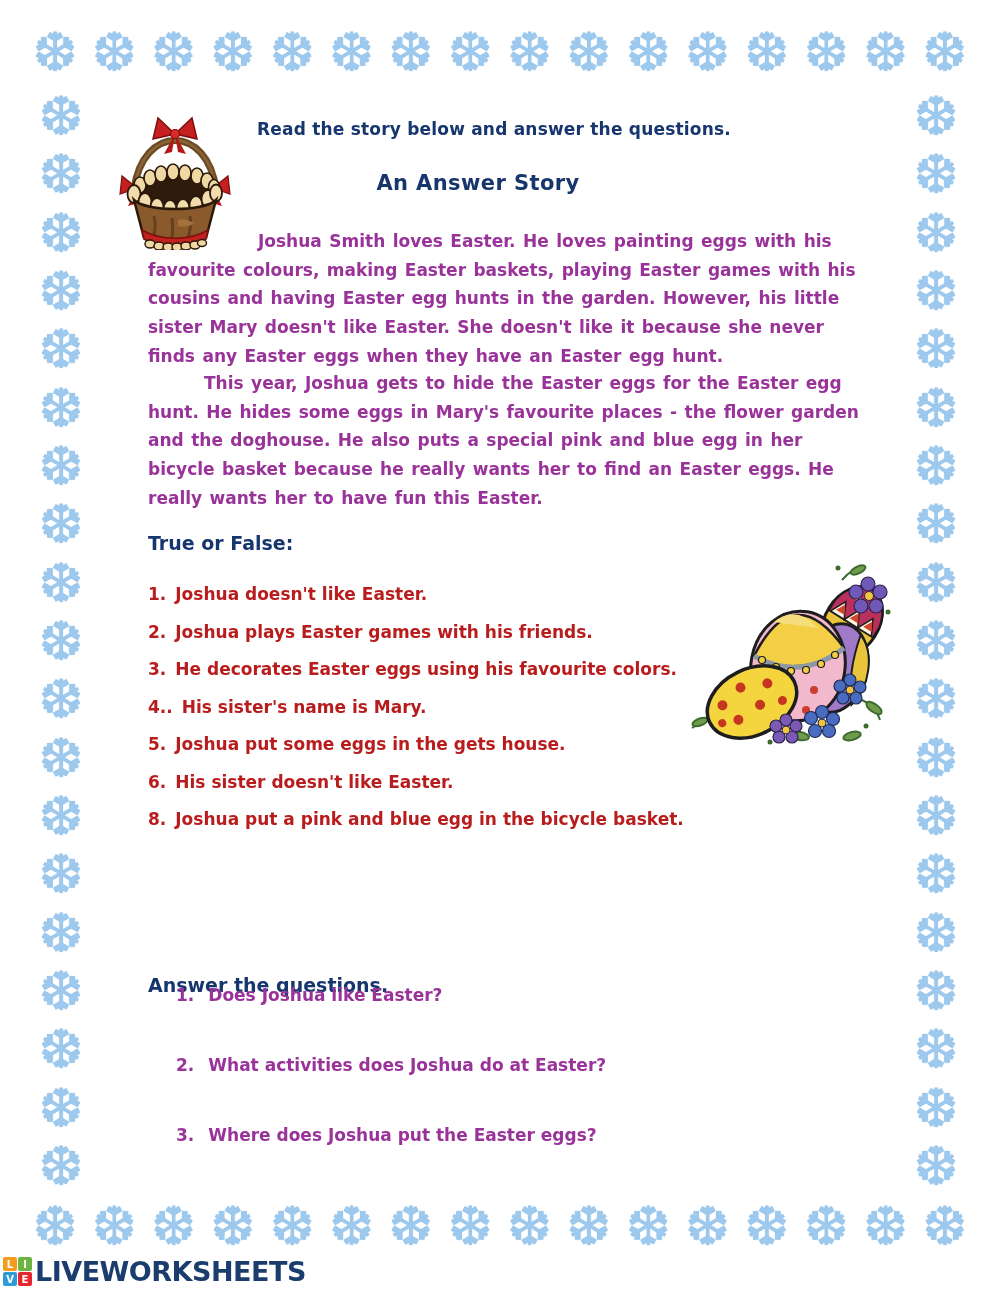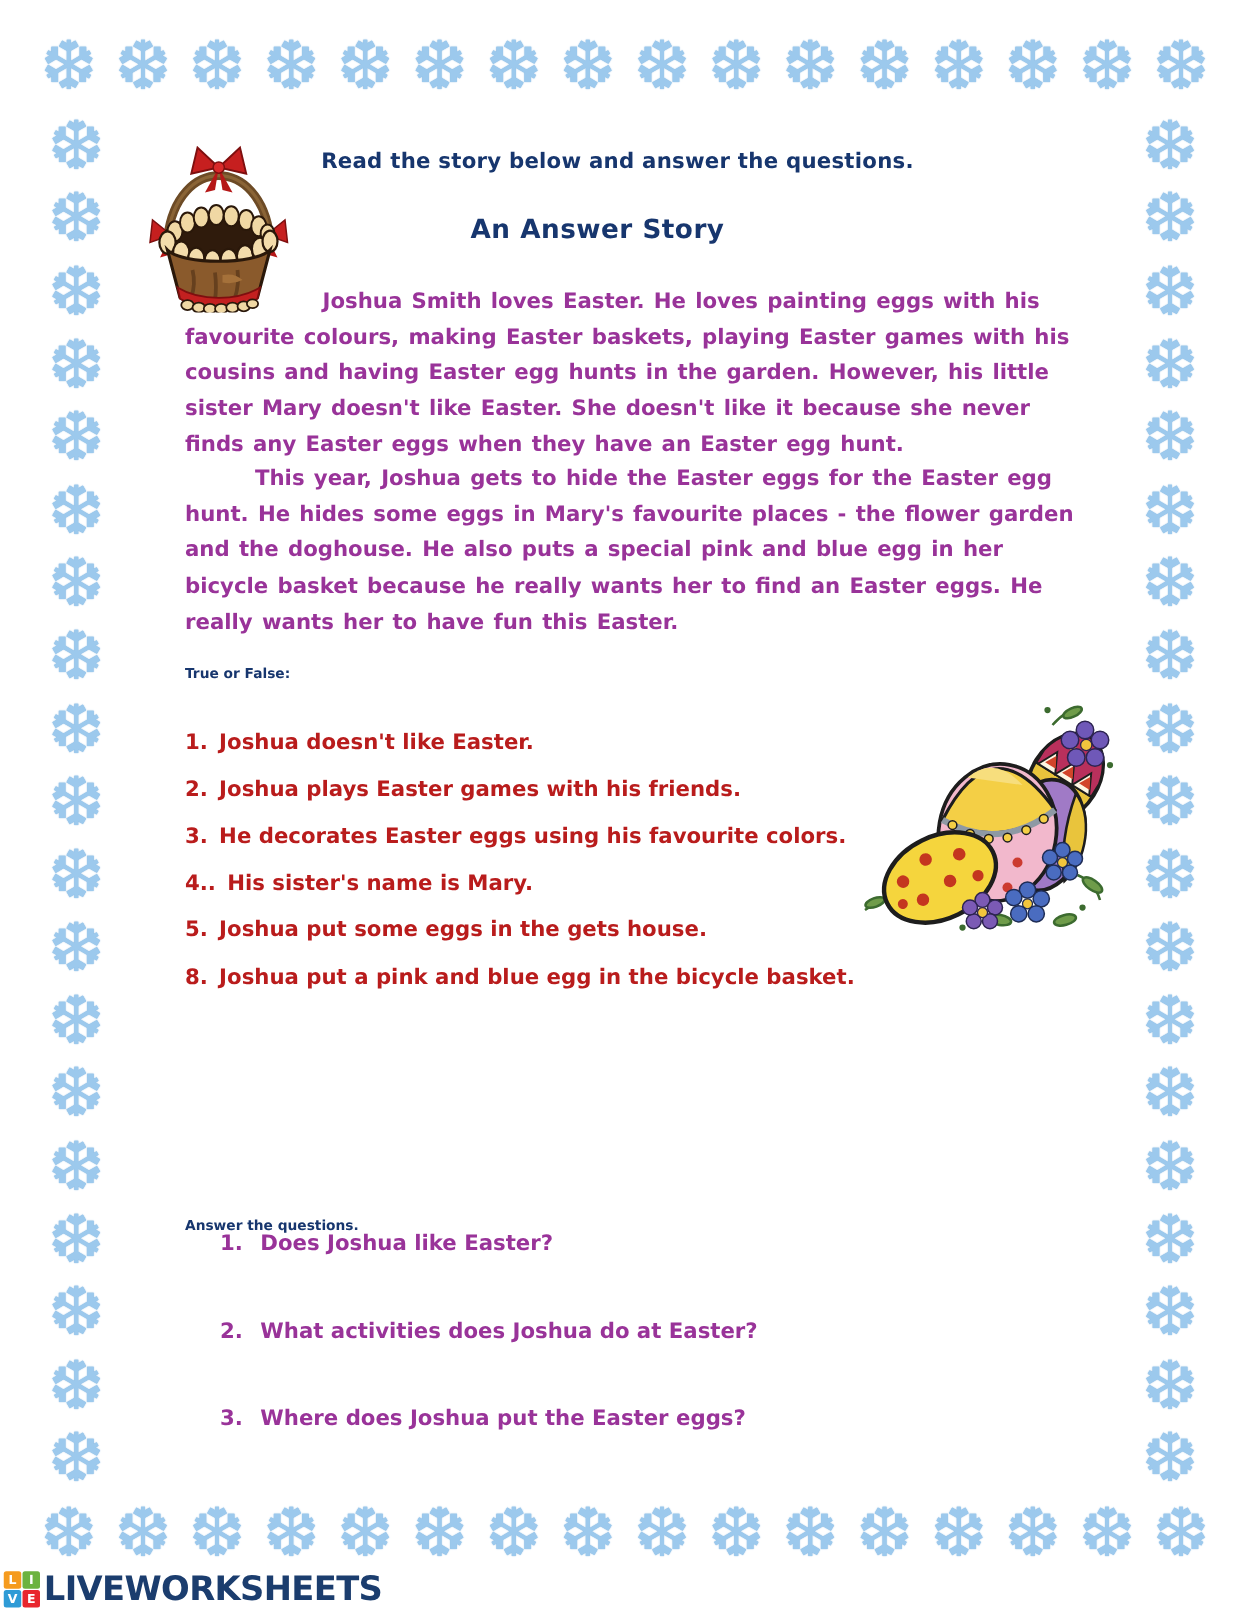"True or False:" .section-heading { font-size: 11px -> 19px }
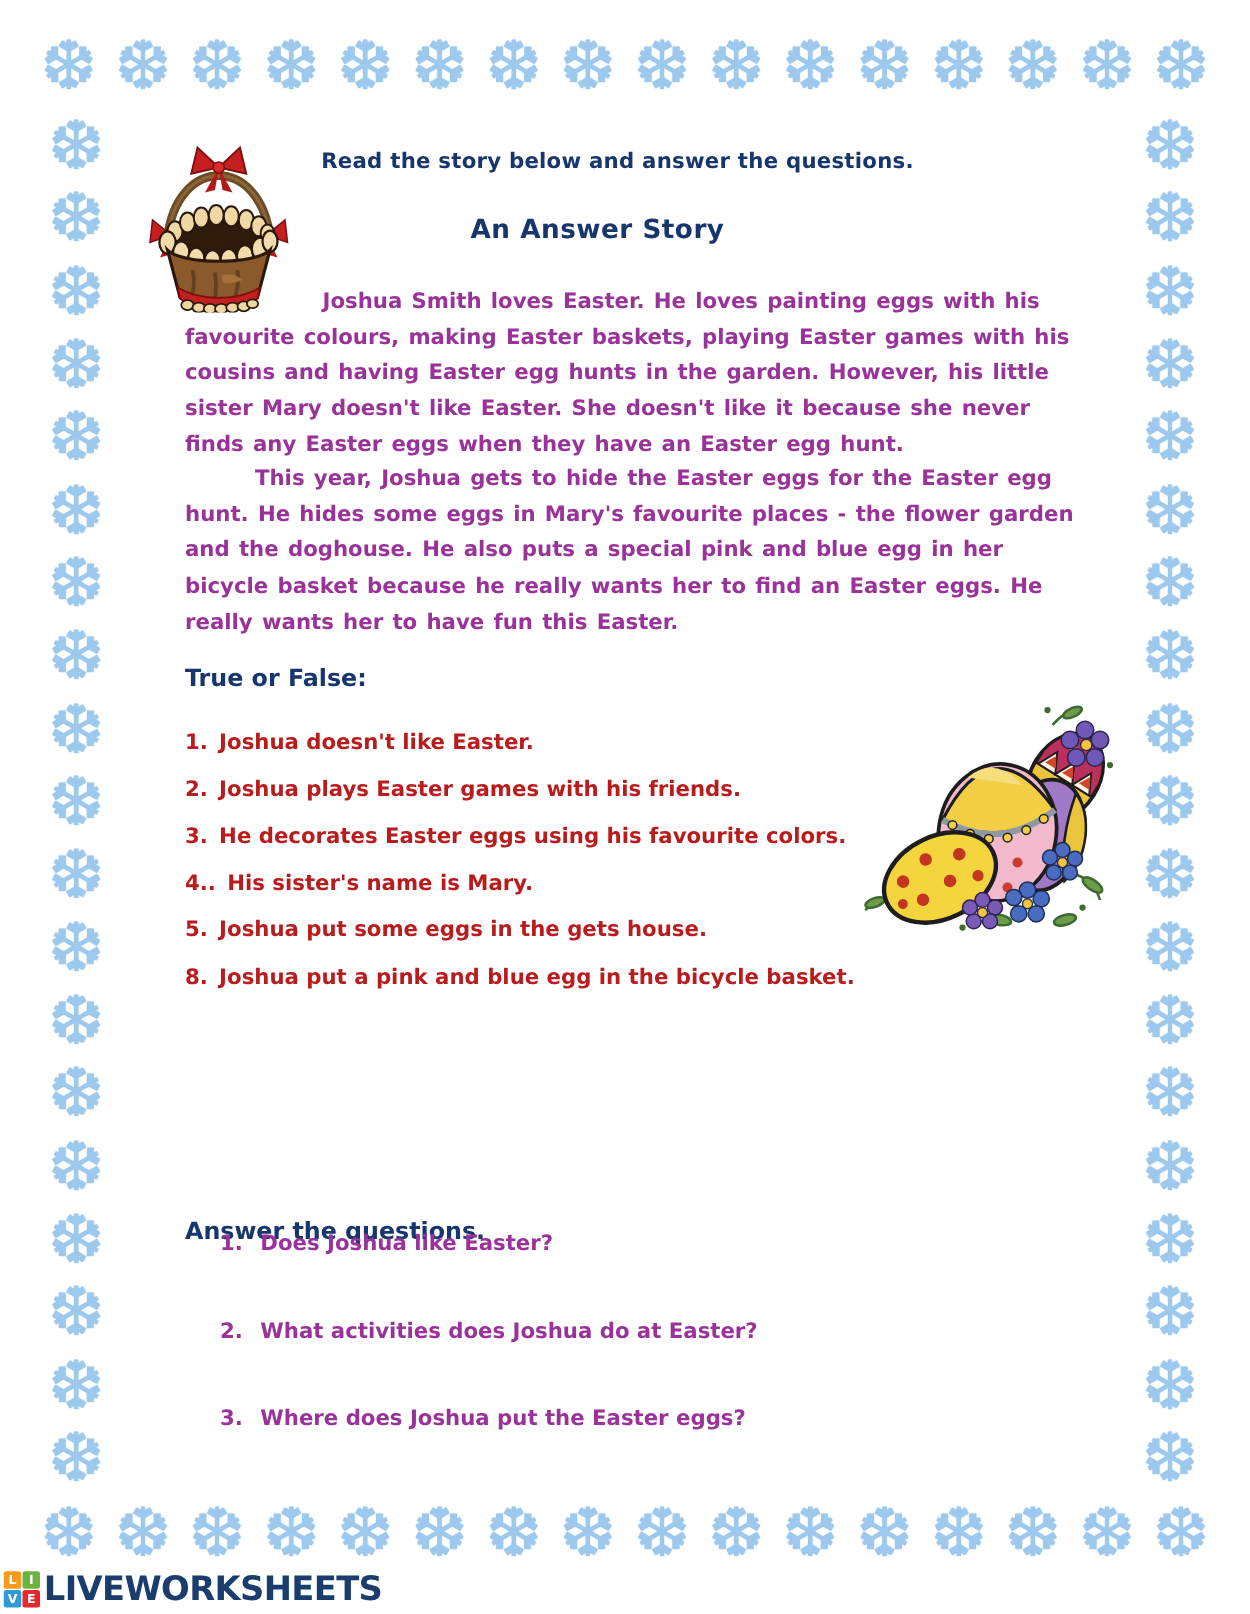"6. His sister doesn't like" li { html: none -> <li><span>6.</span><span>His sister doesn't like Easter.</span></li> }
